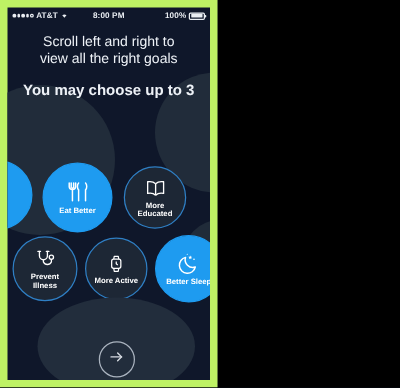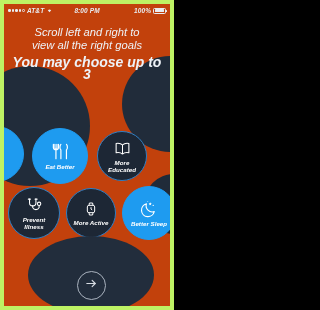"Scroll left and right to" .phone { background: #c2410c -> #0f172a; border: 4px solid #bef264 -> 6px solid #bef264; font-style: italic -> none }
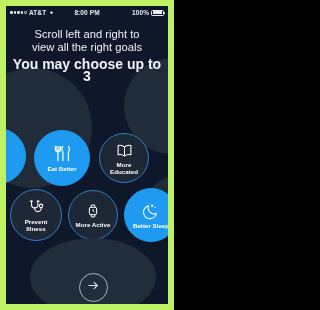"You may choose up to" .sub-line { font-size: 14px -> 12px; margin-top: 4px -> 12px }
